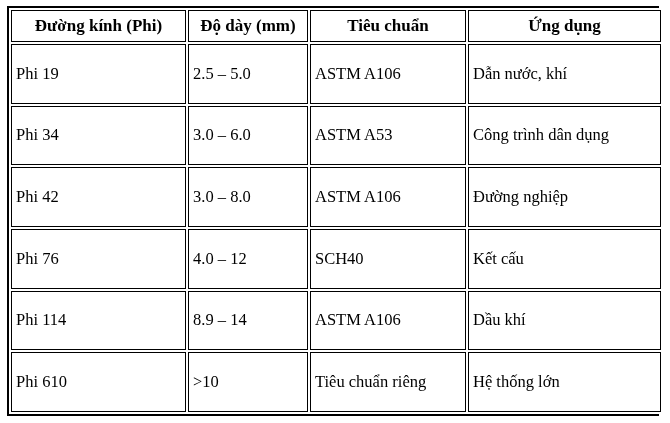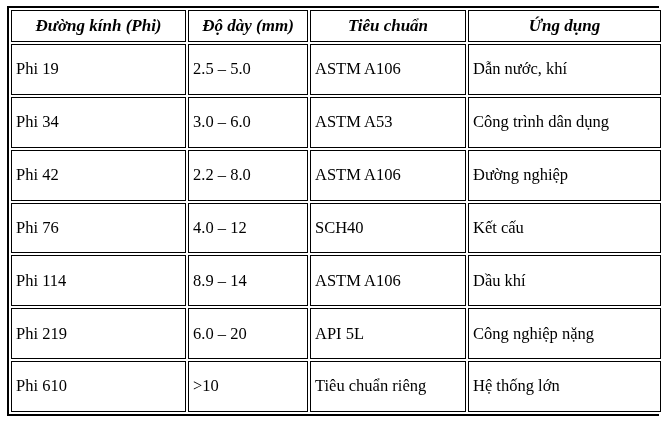"Đường kính (Phi)" table.spec-table thead th { font-style: italic -> none }
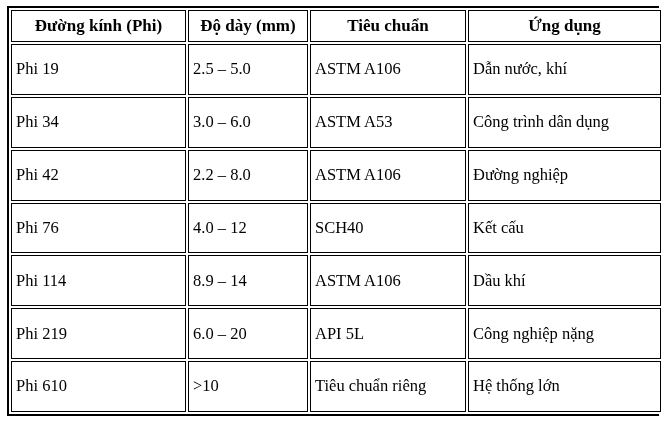"2.2 – 8.0" td { text: 2.2 -> 3.0 }
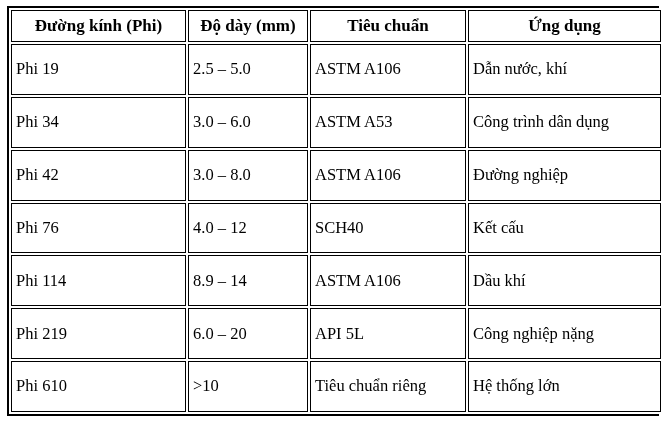"Phi 219" tr { html: <tr> <td>Phi 219</td> <td>6.0 – 20</td> <td>API 5L</td> <td>Công nghiệp nặng</td> </tr> -> none }
